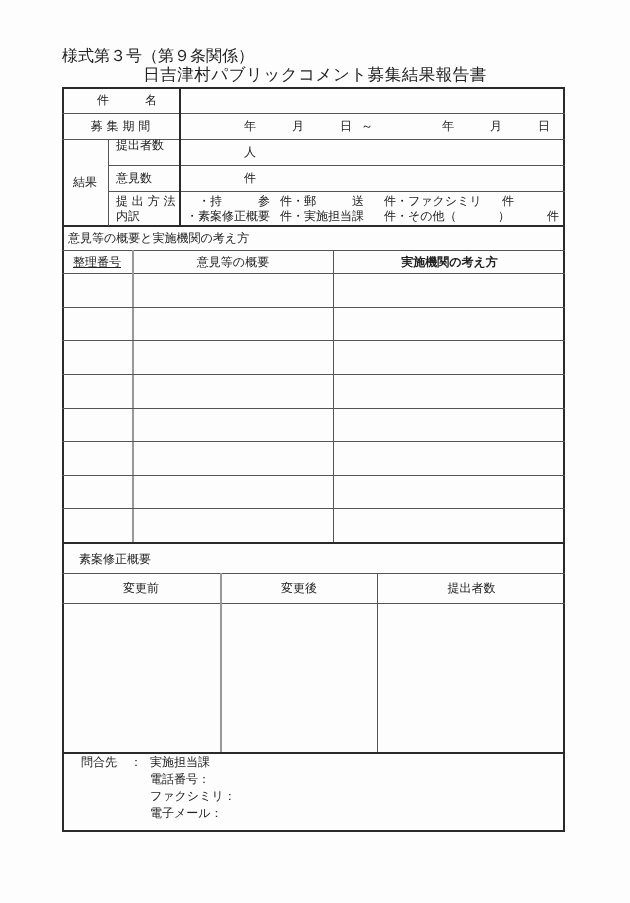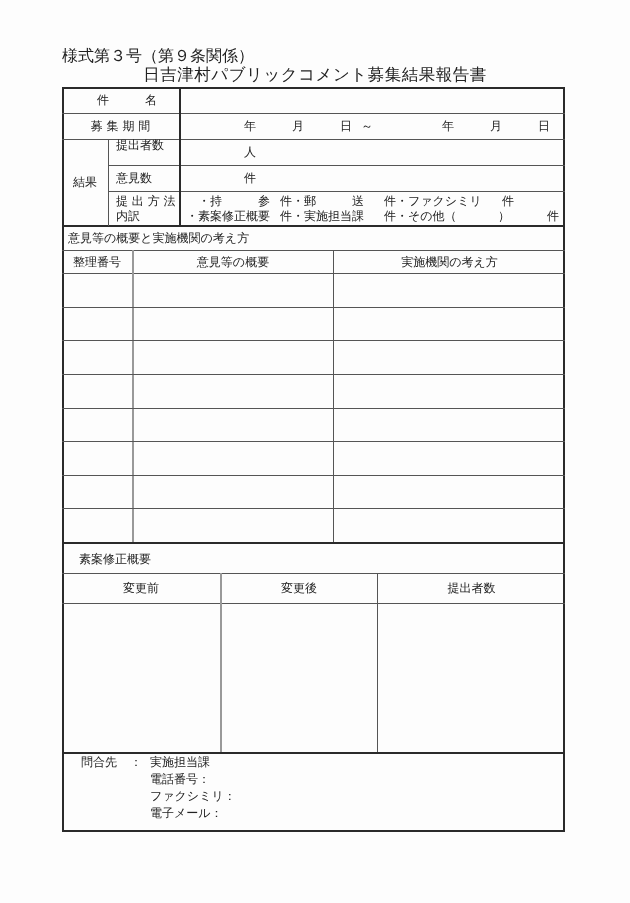"整理番号" div.t { text-decoration: none -> underline }
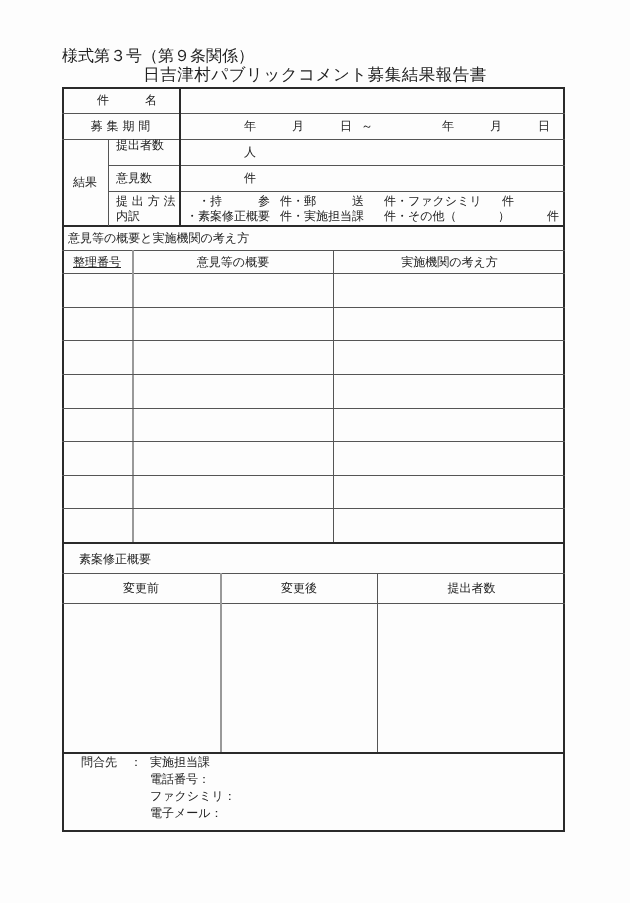"実施機関の考え方" div.t { font-weight: none -> bold }
